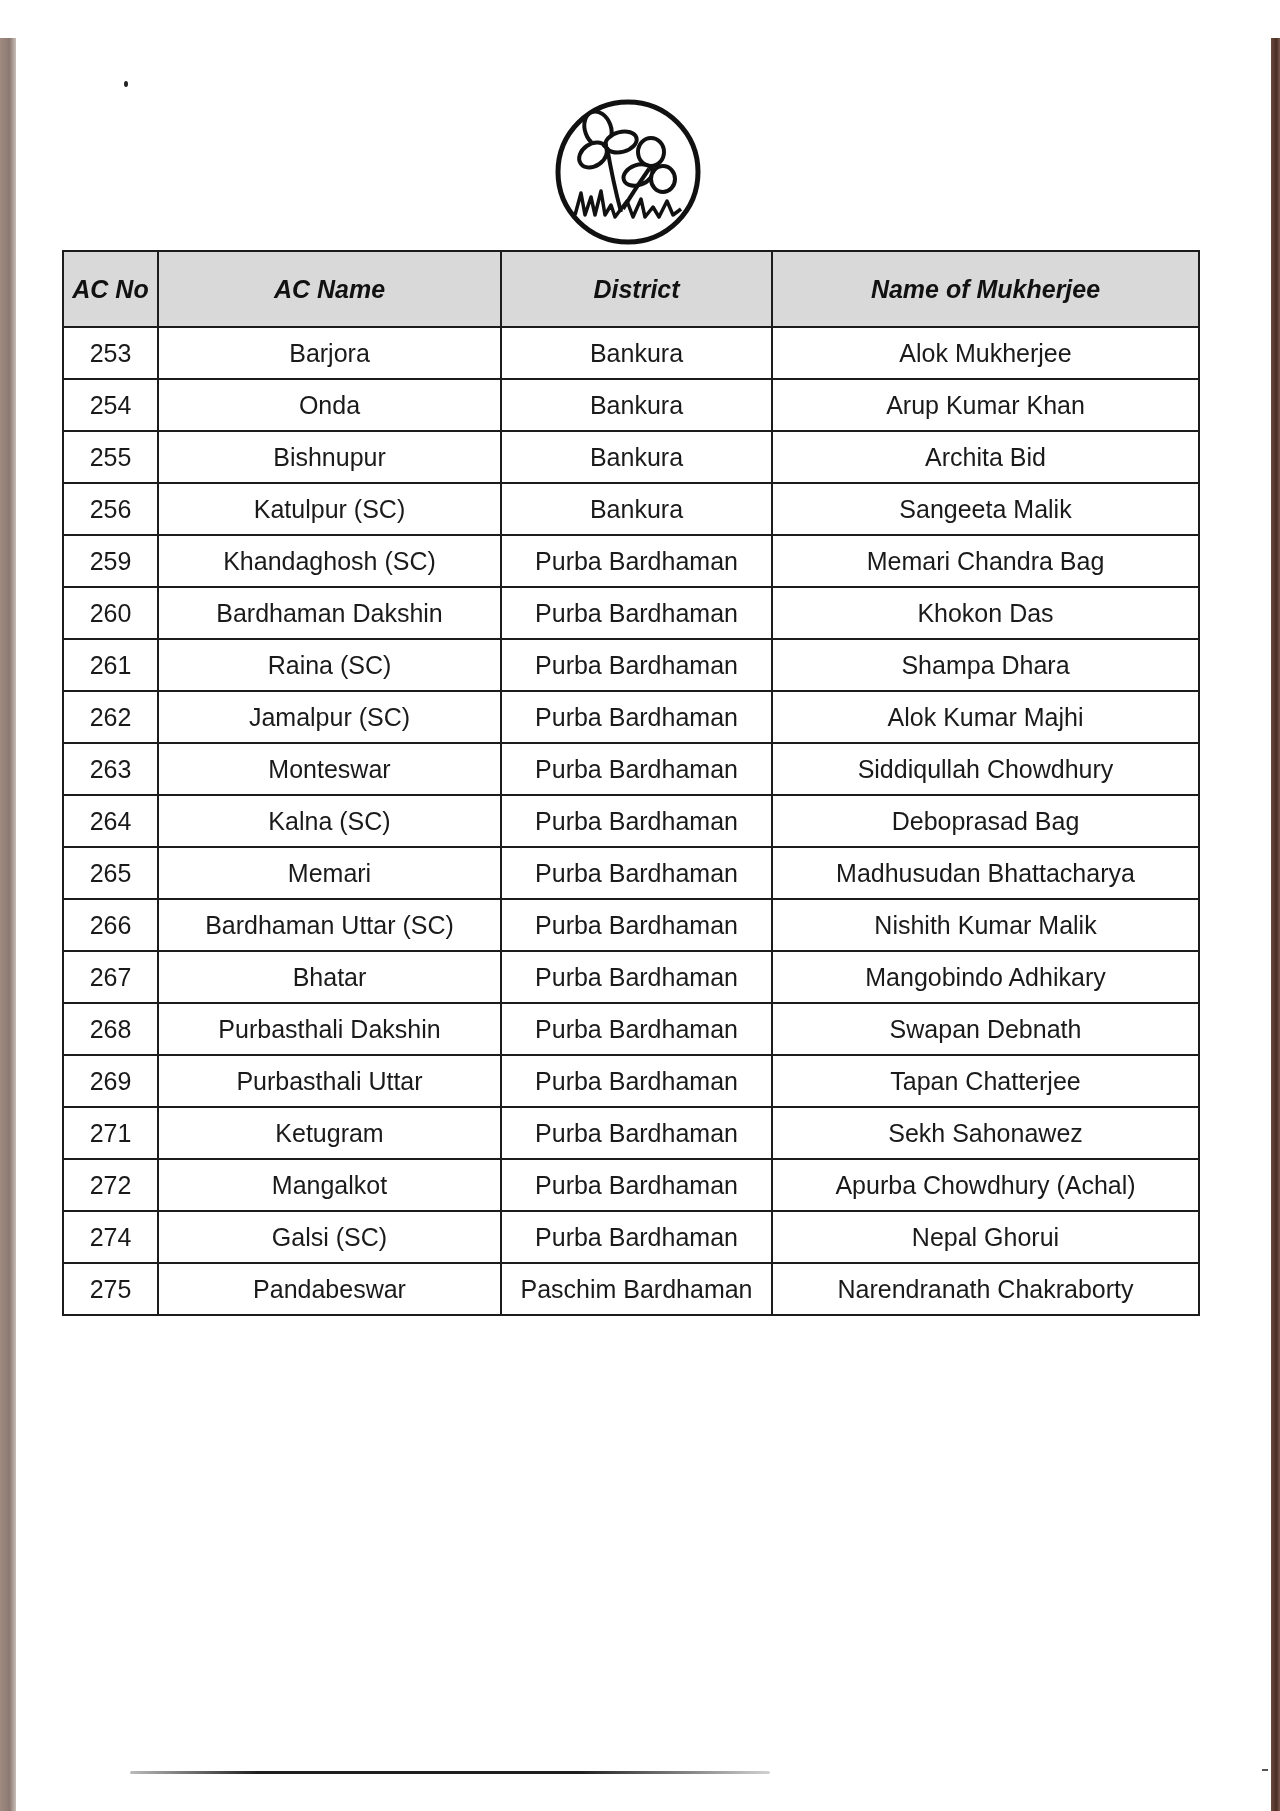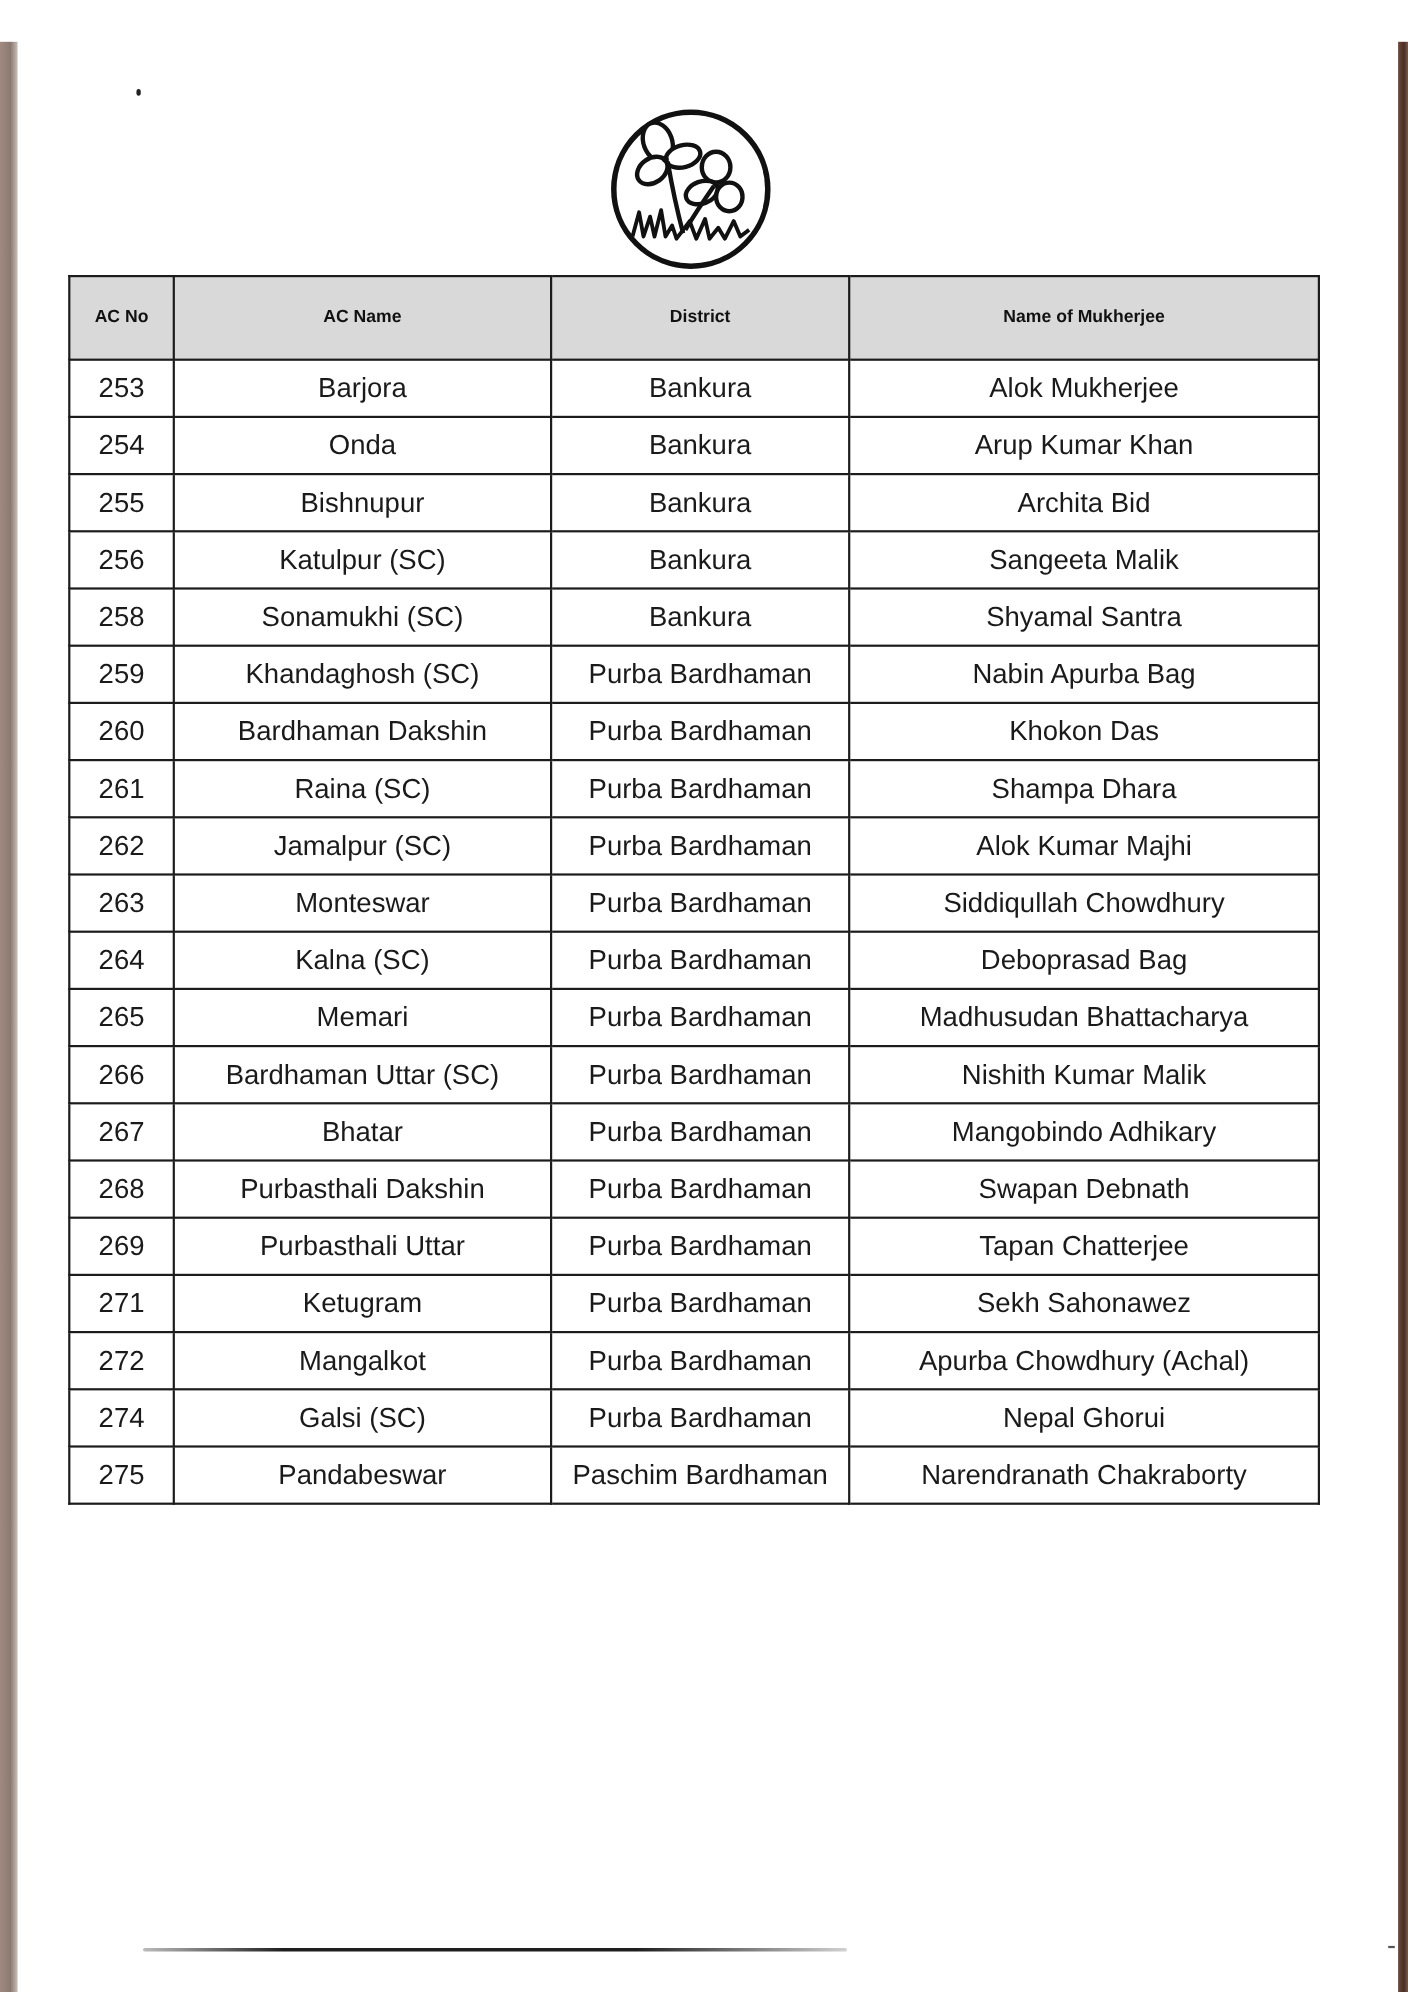"AC No" .doc-table th { font-size: 16px -> 25px; font-style: none -> italic }
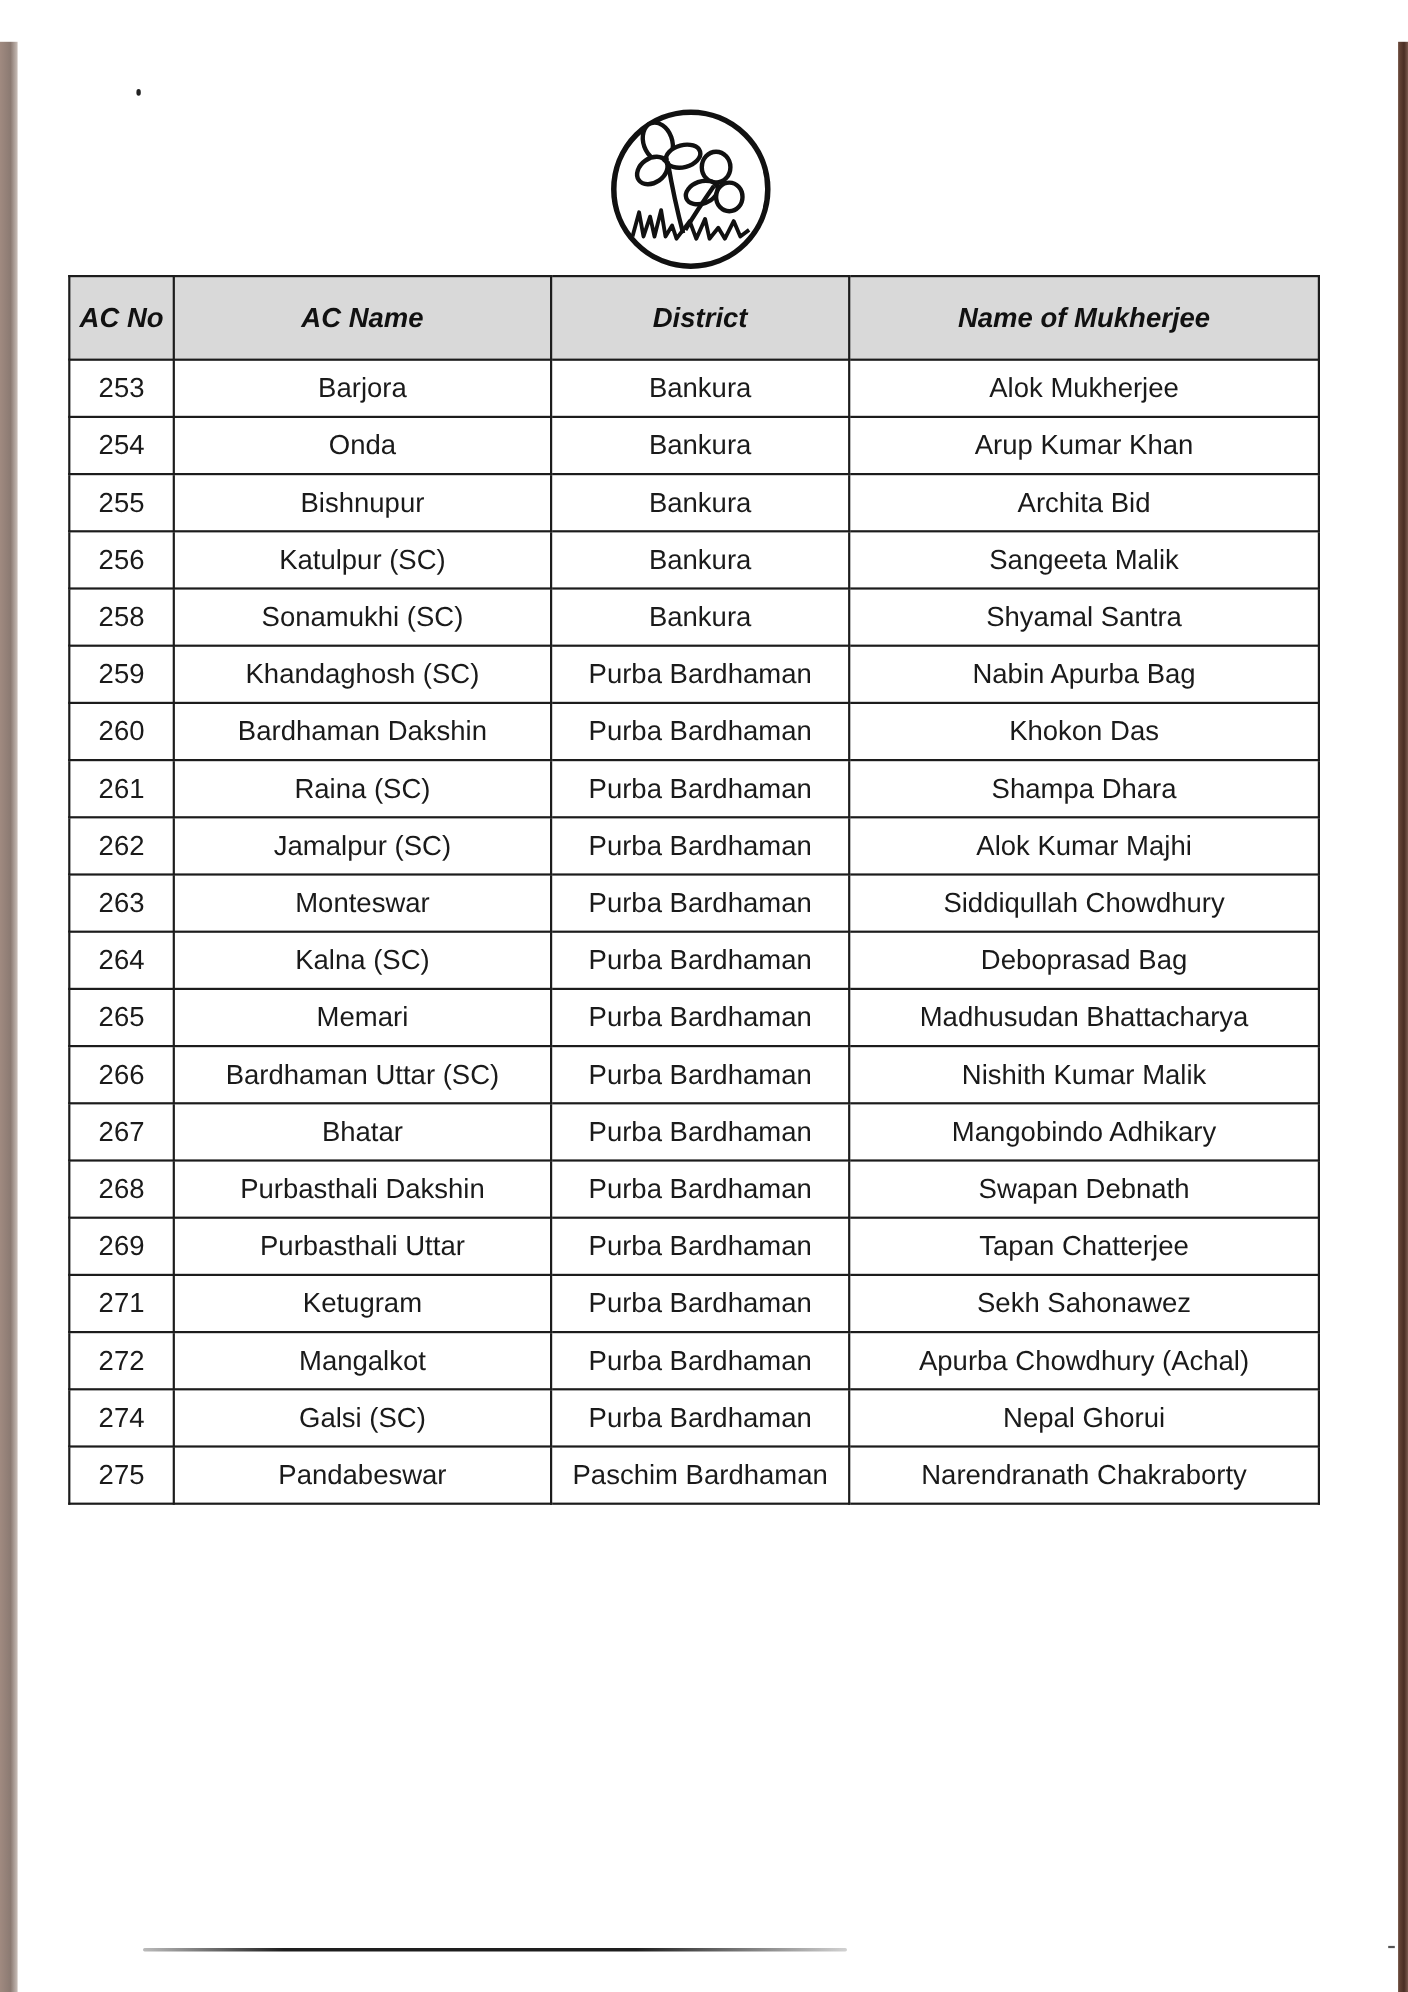"258" tr { html: <tr> <td>258</td> <td>Sonamukhi (SC)</td> <td>Bankura</td> <td>Shyamal Santra</td> </tr> -> none }
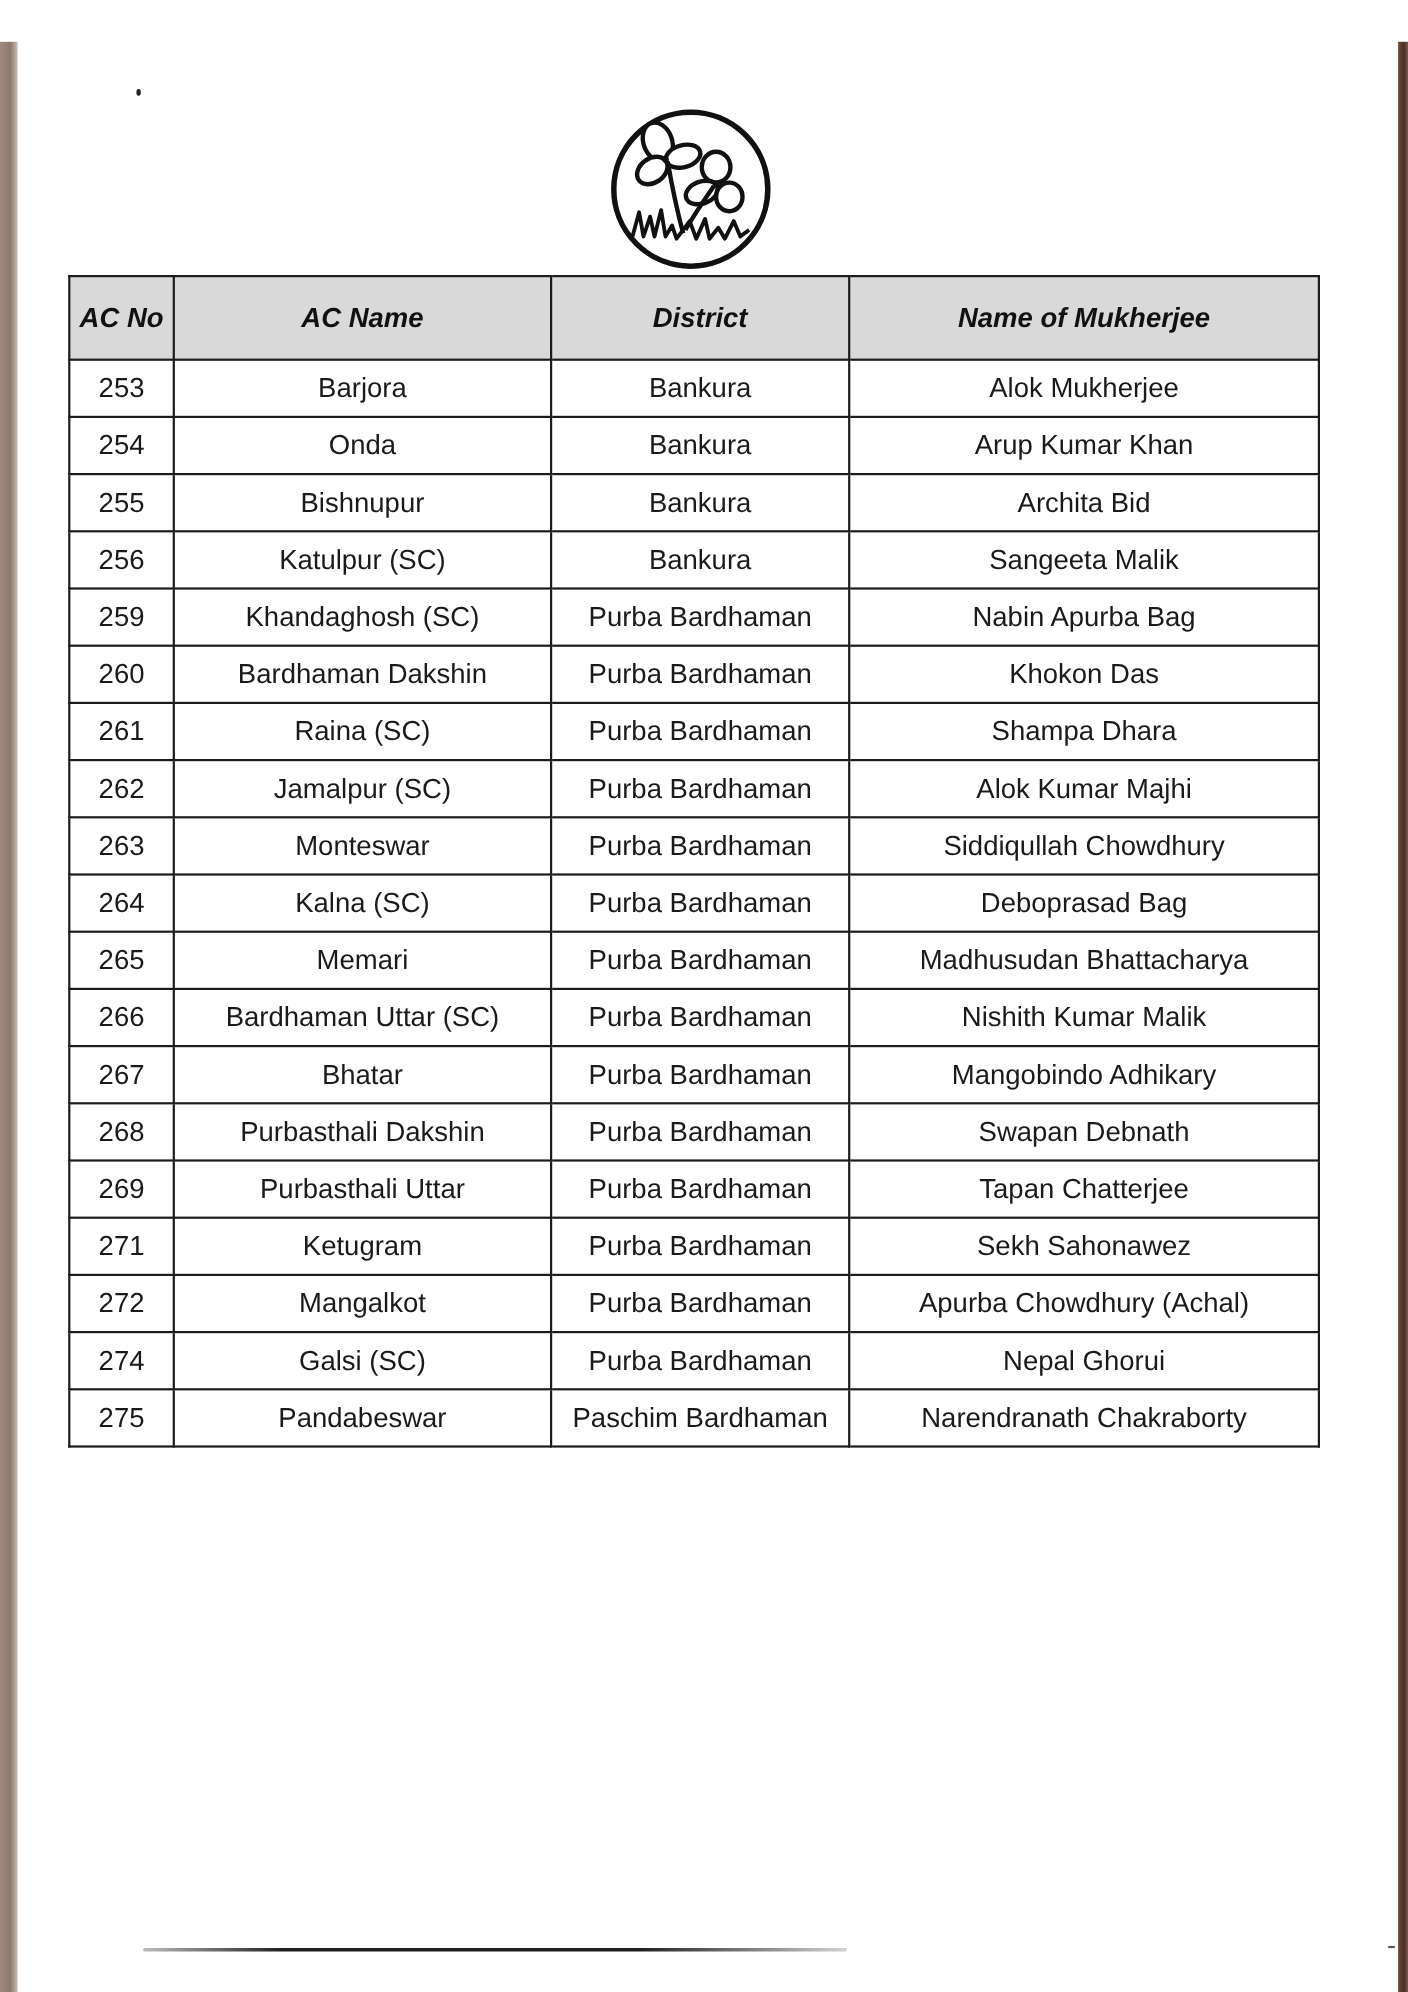"Nabin Apurba Bag" td { text: Nabin Apurba -> Memari Chandra }
